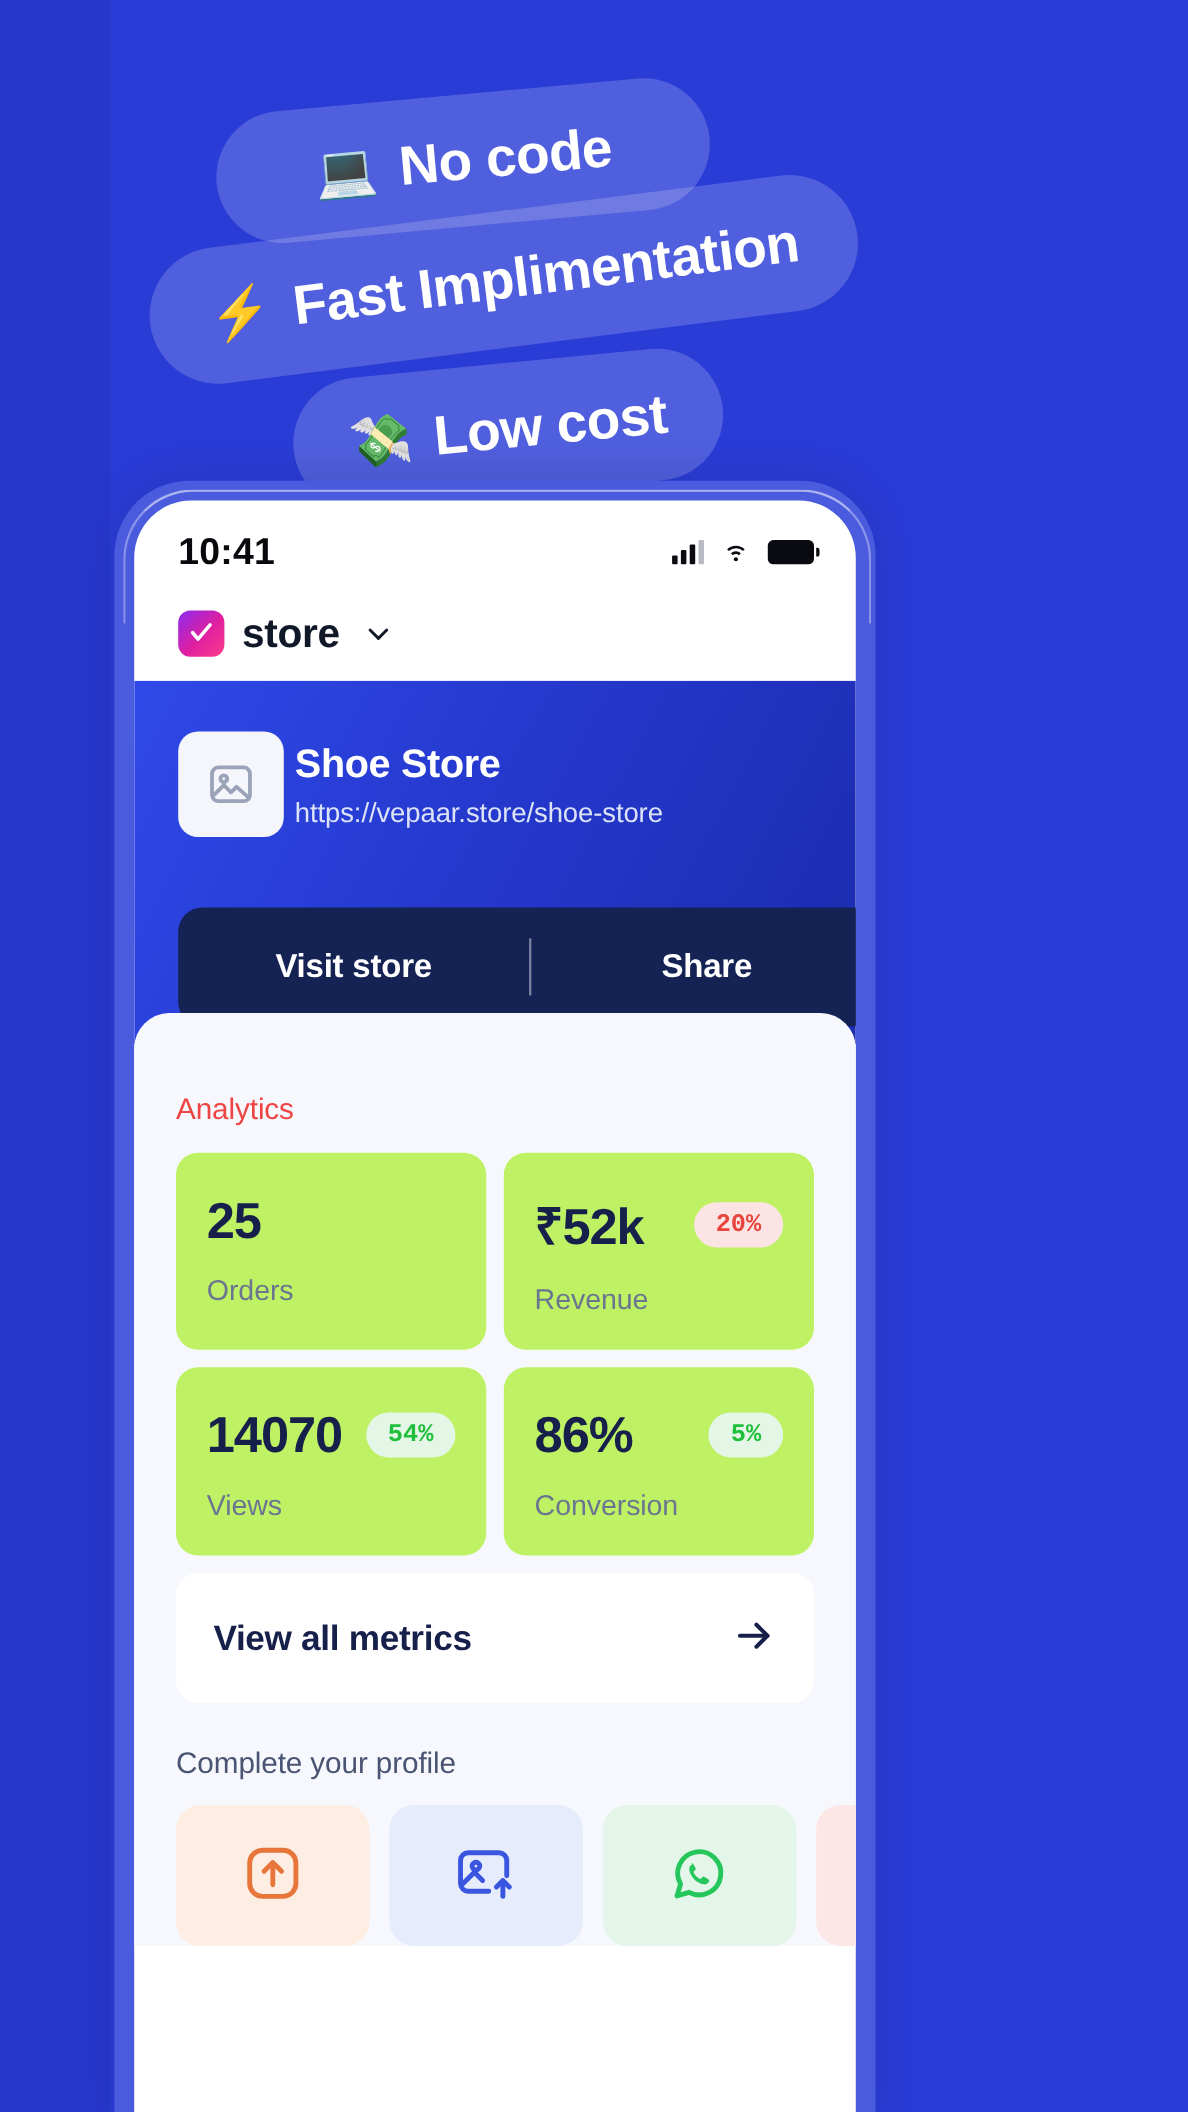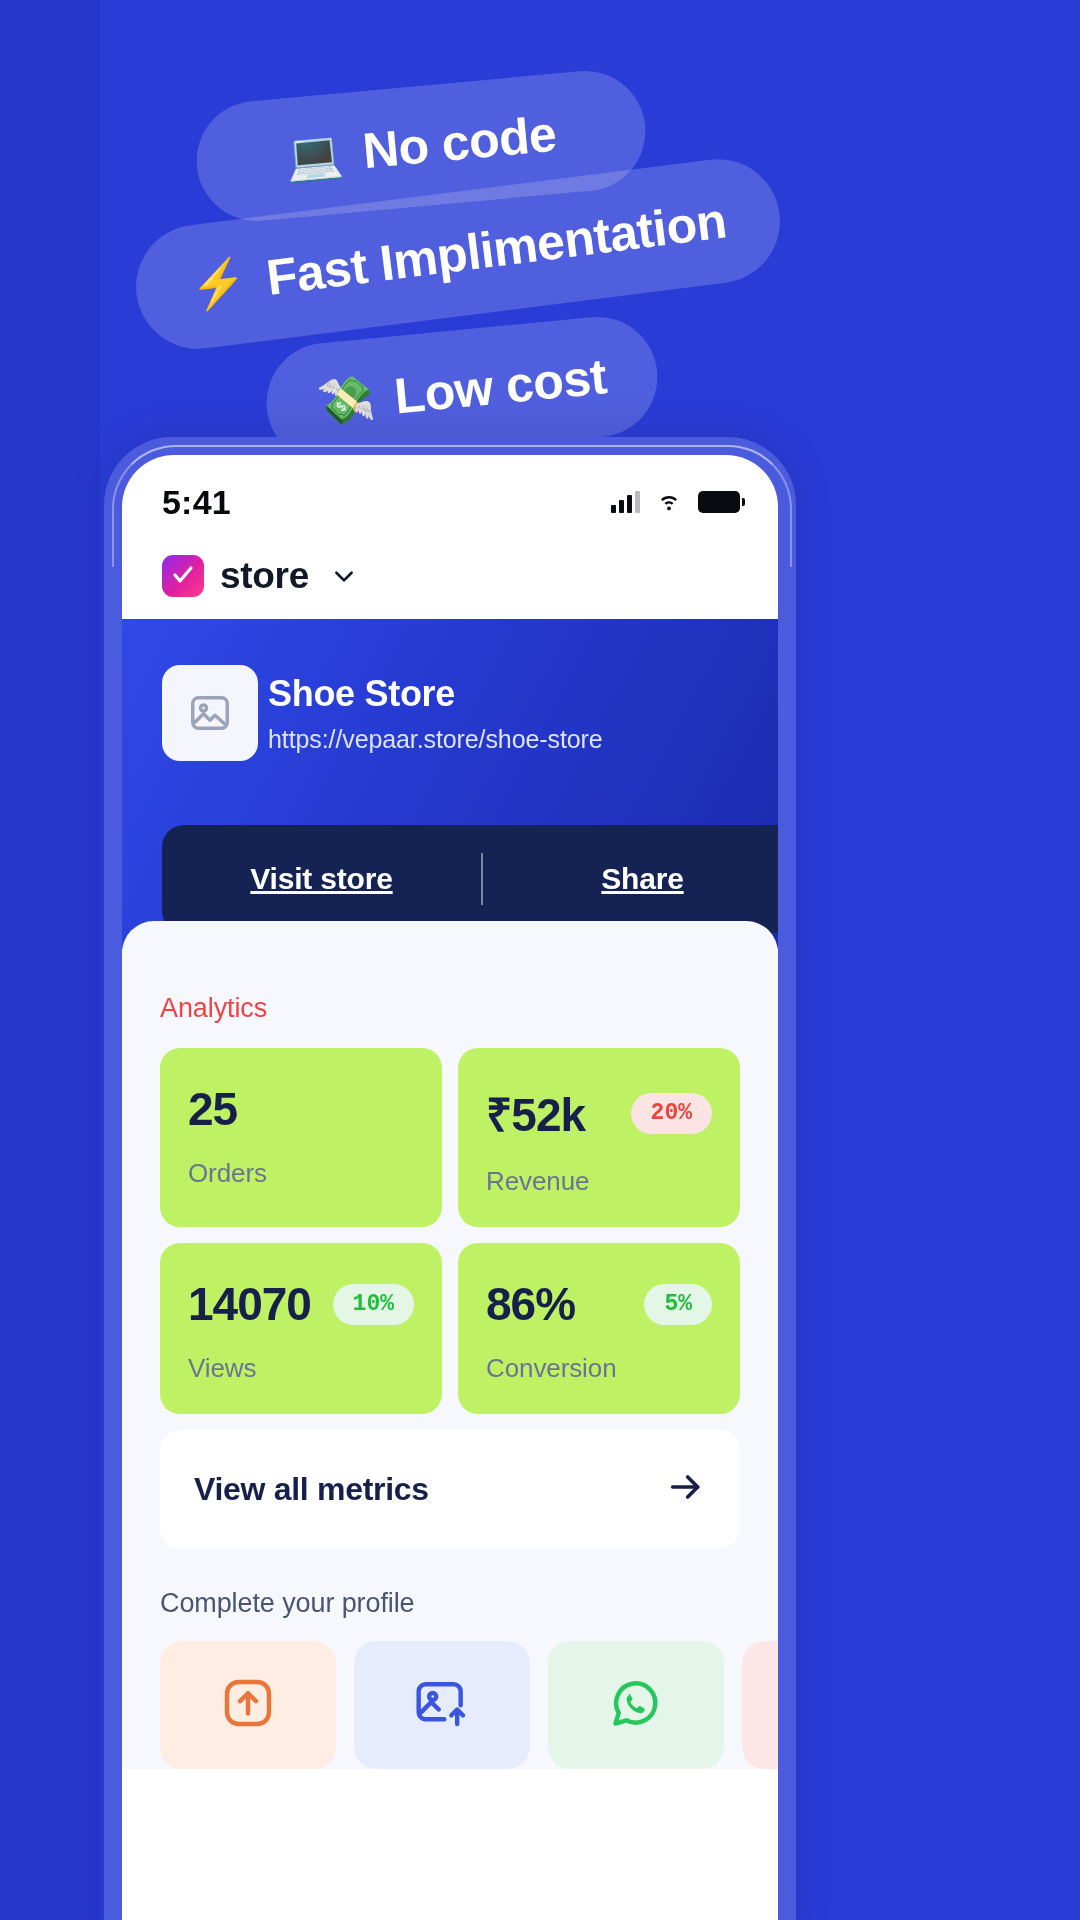"5:41" div.sb-time { text: 5:41 -> 10:41 }
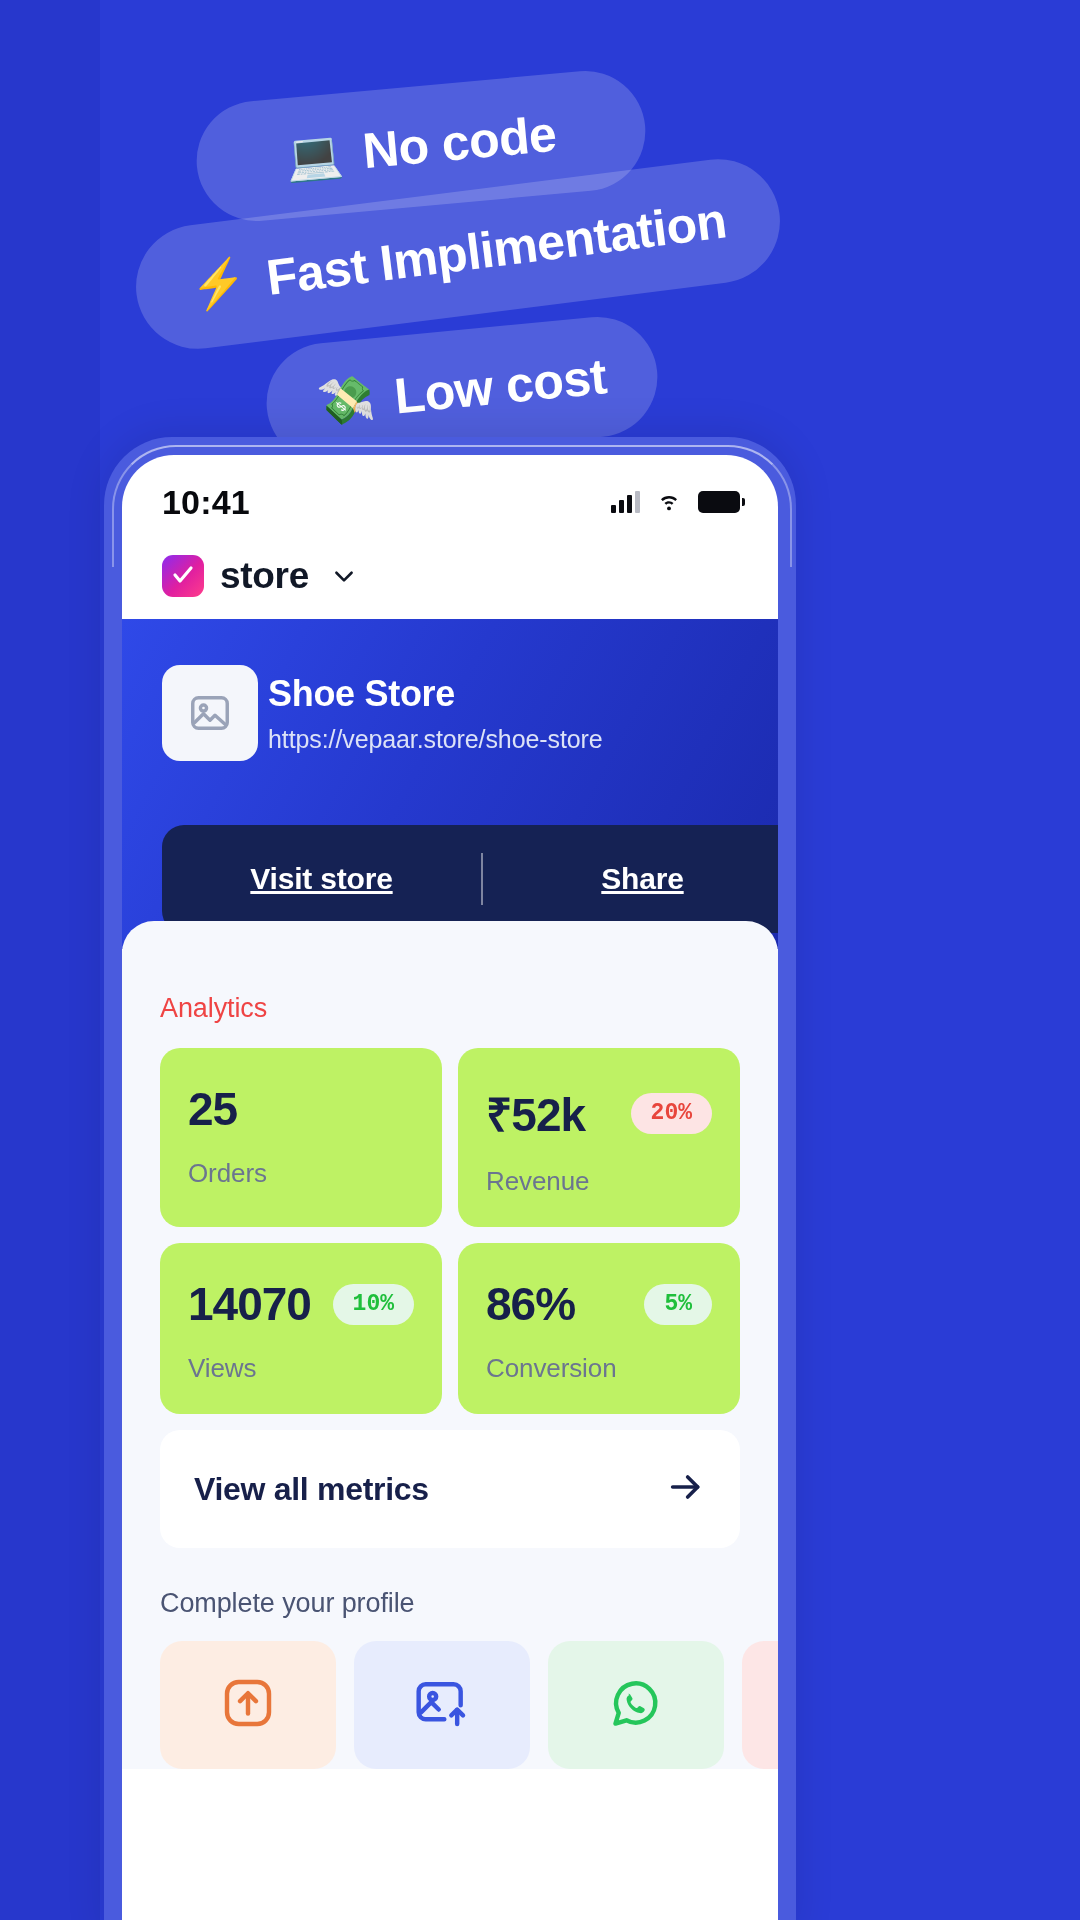"Visit store" .actionbar .act { text-decoration: underline -> none }
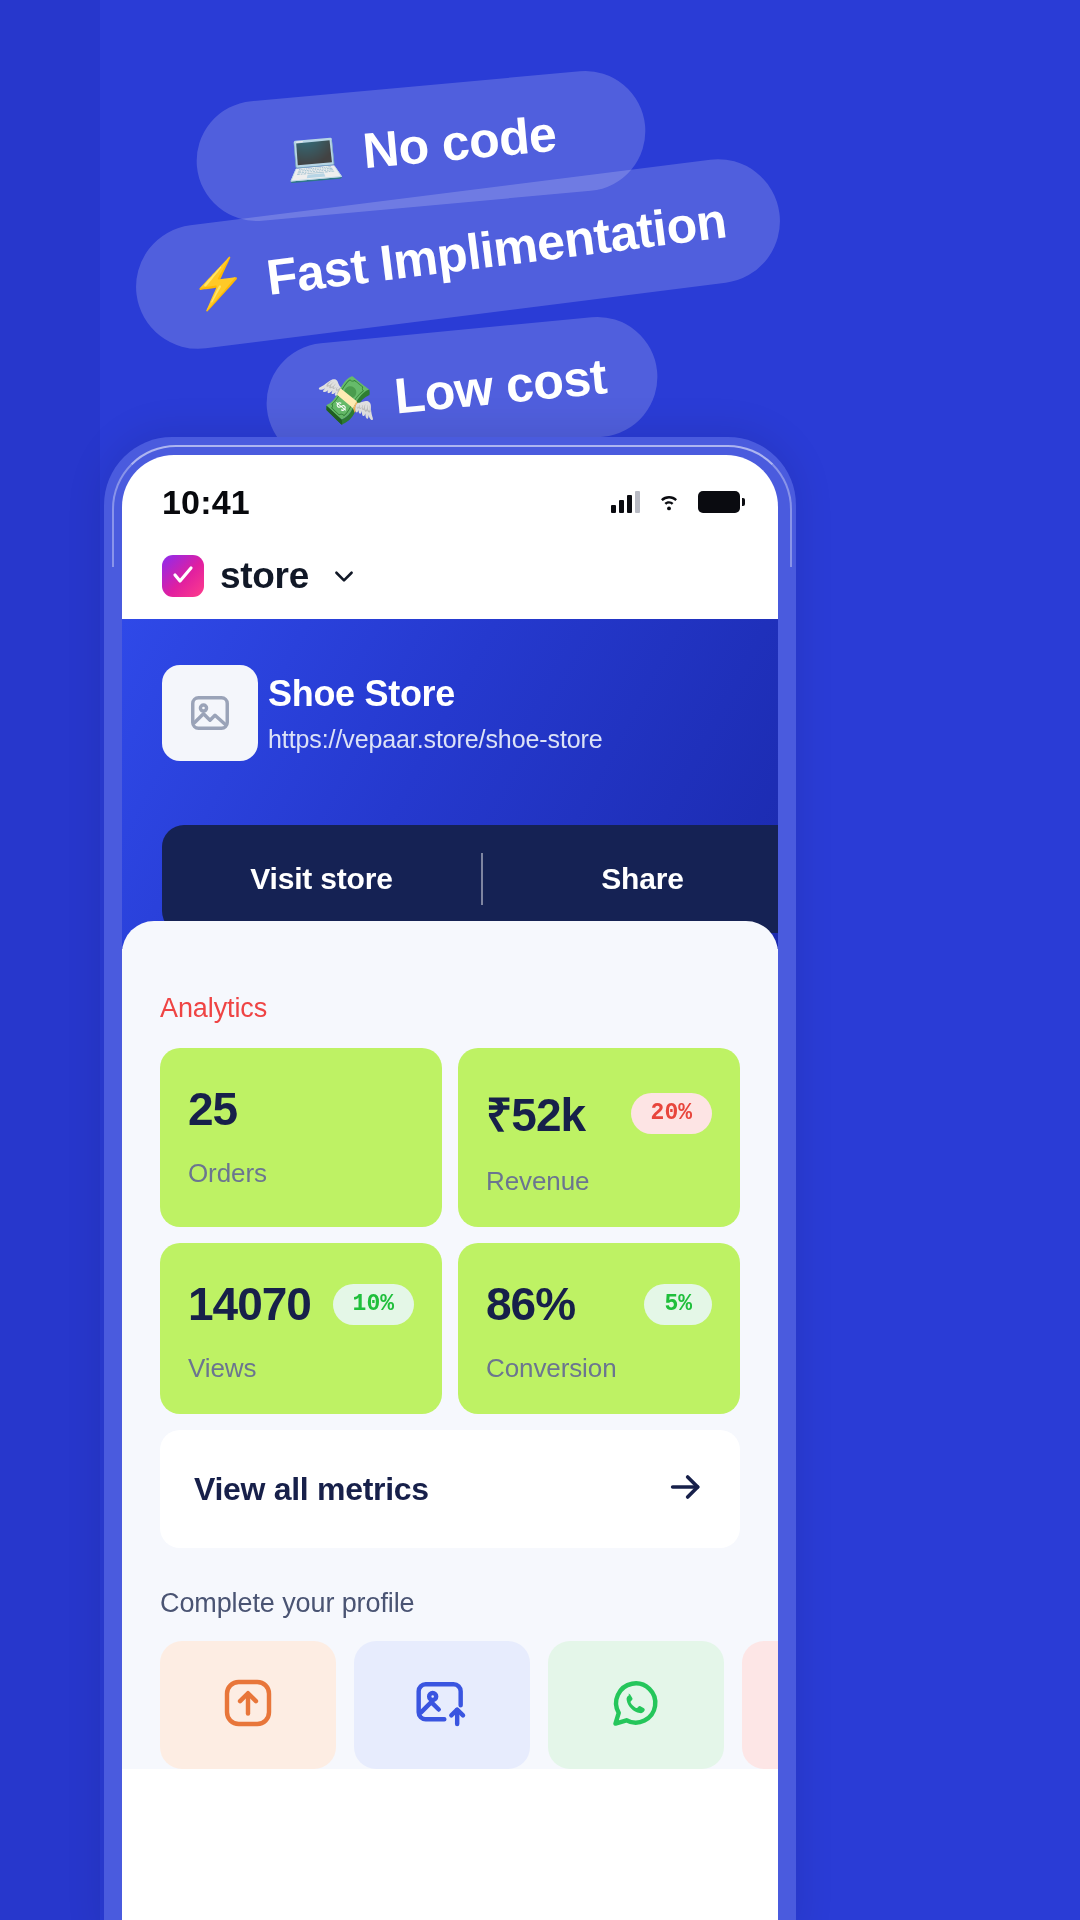"10%" span.badge { text: 10% -> 54% }
